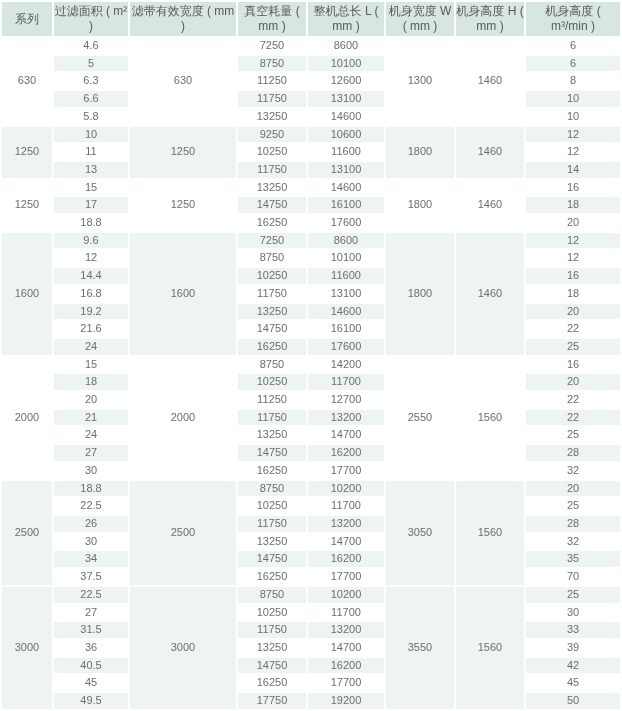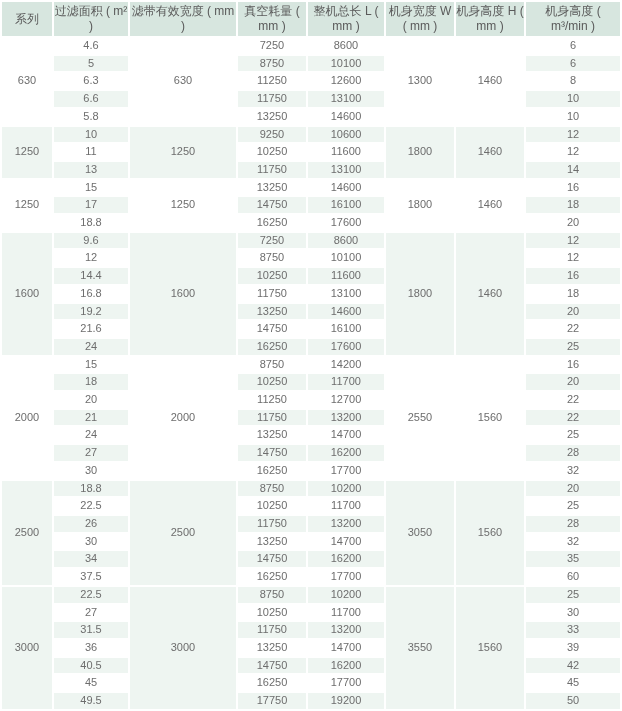"60" td.w { text: 60 -> 70 }
